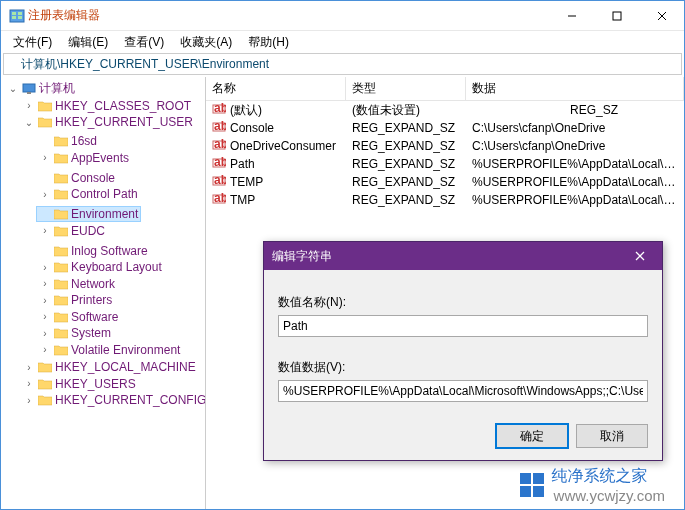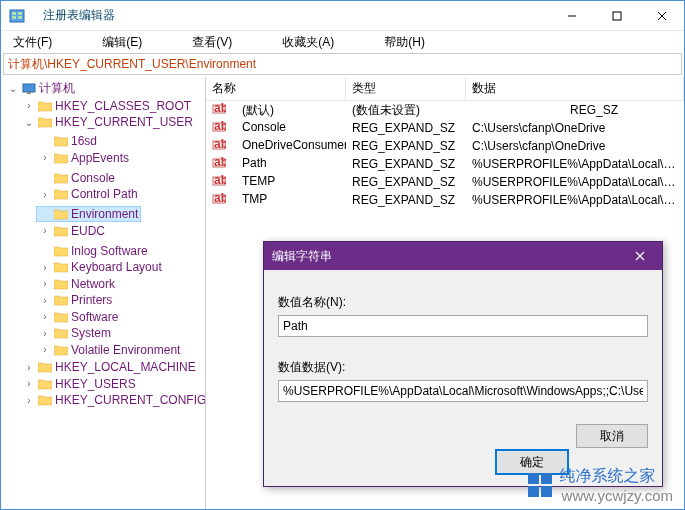"注册表编辑器" .titlebar .title { color: #0c4a6e -> #c2410c; margin-left: 18px -> 3px }
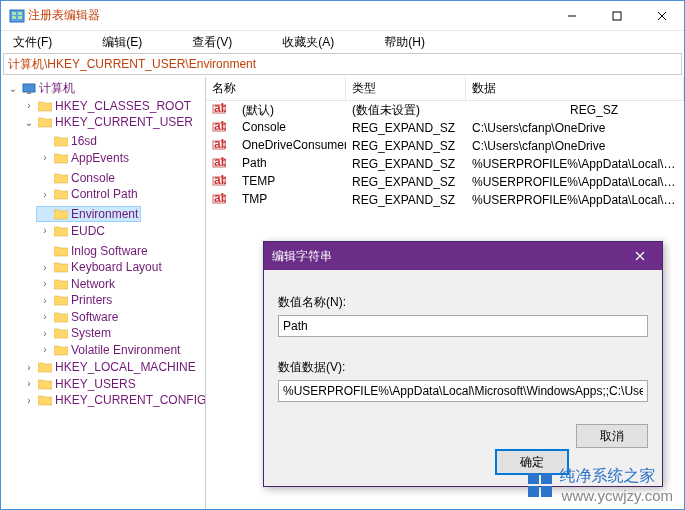"文件(F)" .menubar { gap: 34px -> none }
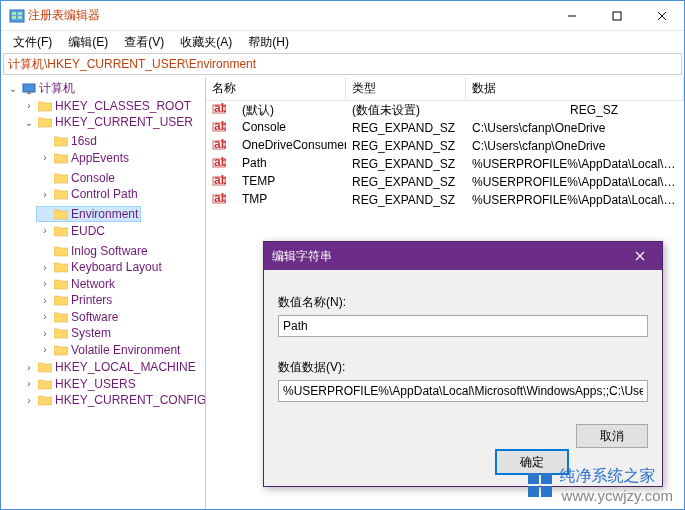"计算机\HKEY_CURRENT_USER\Environment" .addrbar { color: #c2410c -> #0c4a6e; padding: 2px 4px -> 2px 17px }
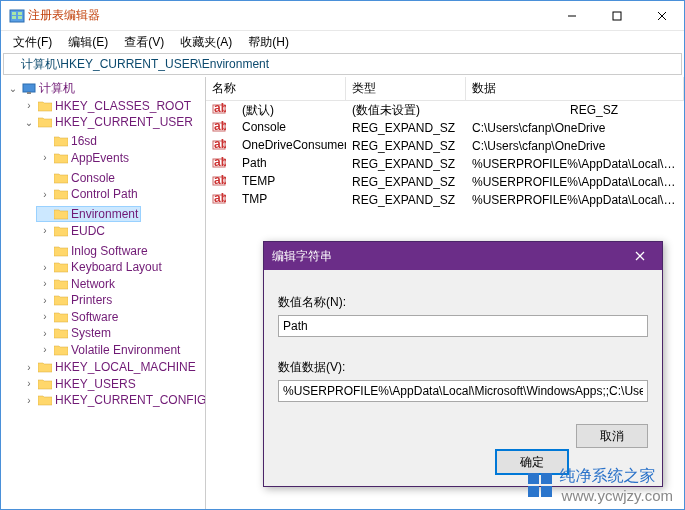"ab" .cell.name { align-items: none -> center; gap: 16px -> 4px }
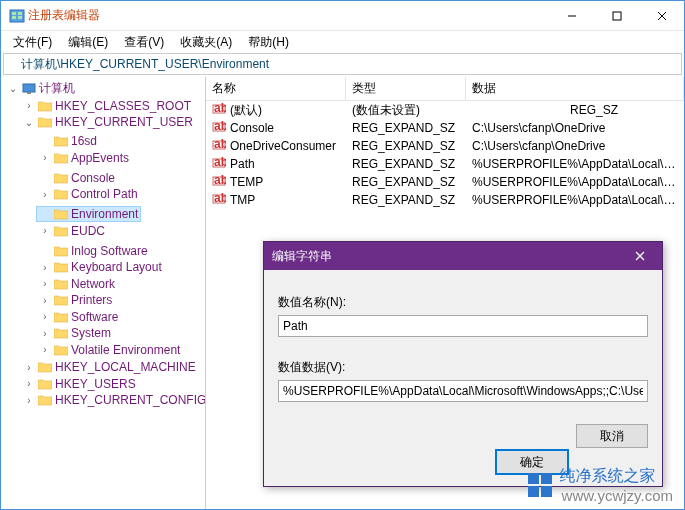"确定" .dlgbtn.primary { margin-top: 26px -> none }
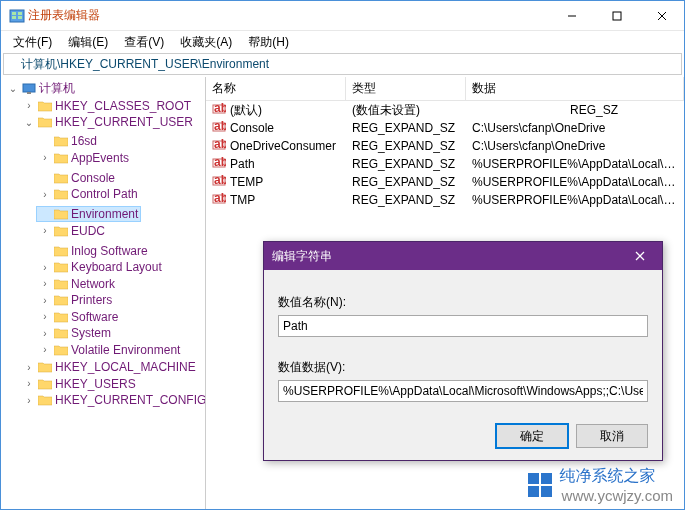"纯净系统之家" .wm { right: 12px -> 20px }
